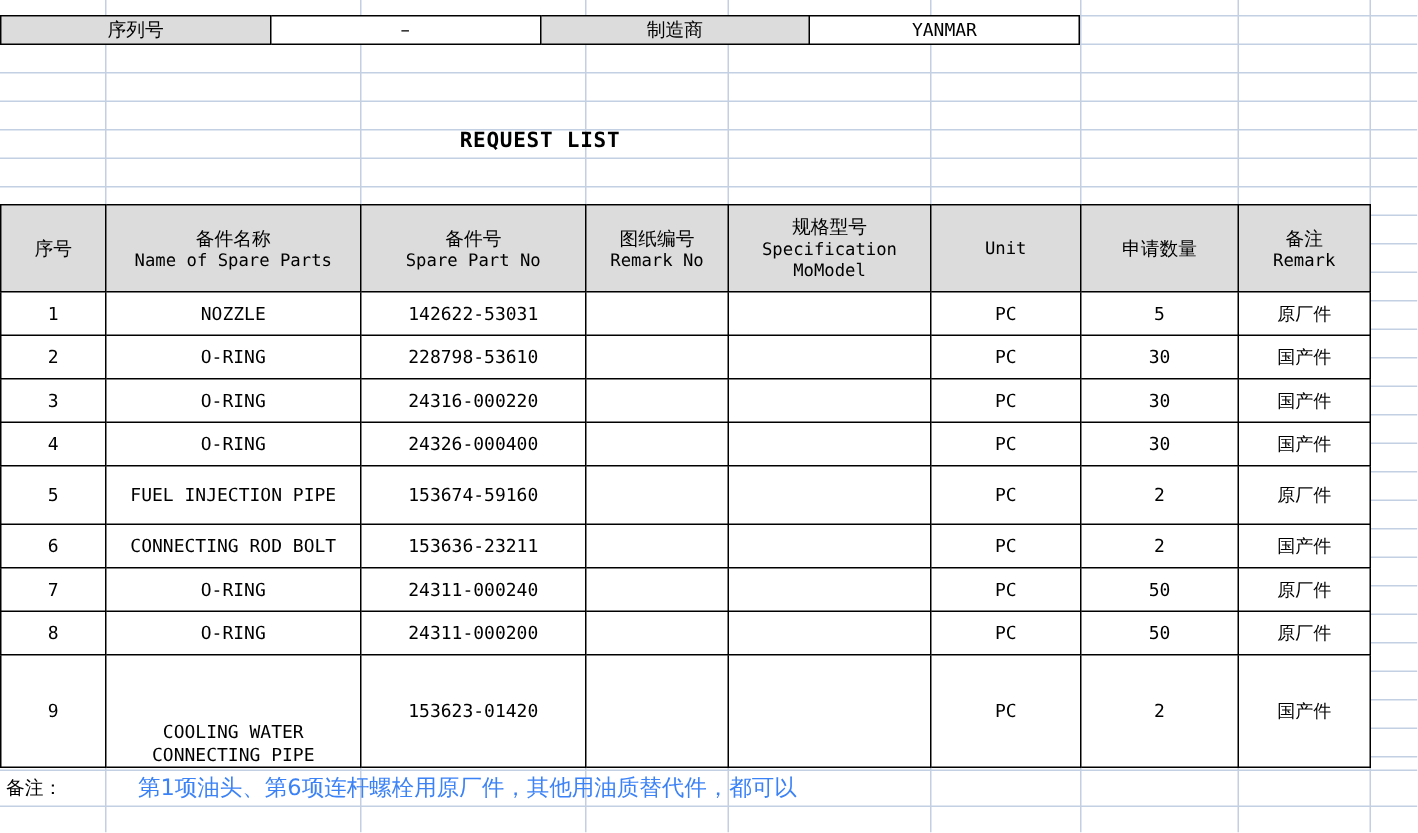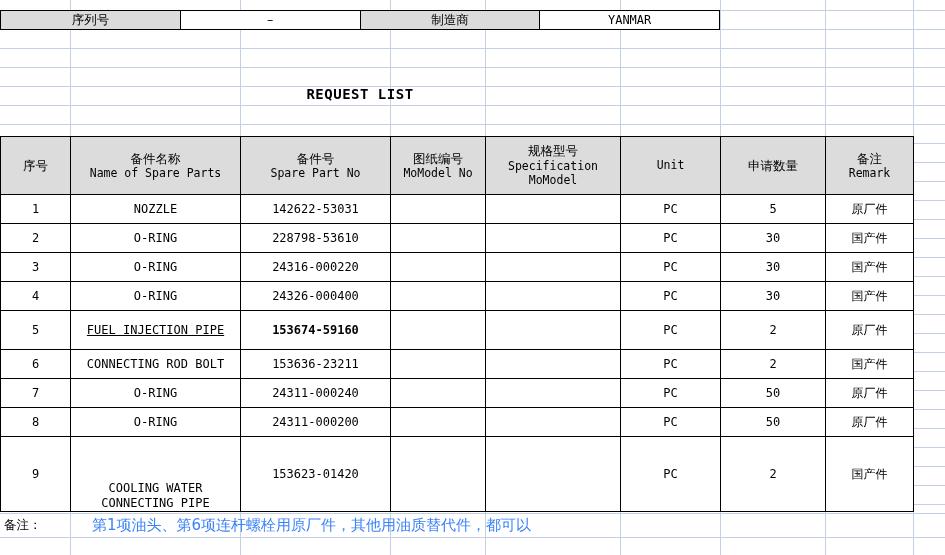"MoModel No" span.h-en { text: MoModel -> Remark }
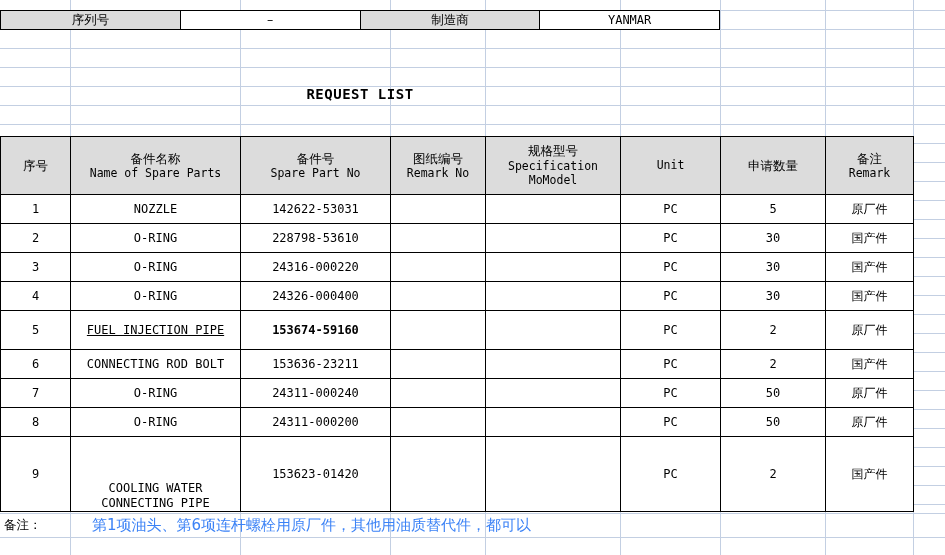"FUEL INJECTION PIPE" td.c-mono { text-decoration: underline -> none }
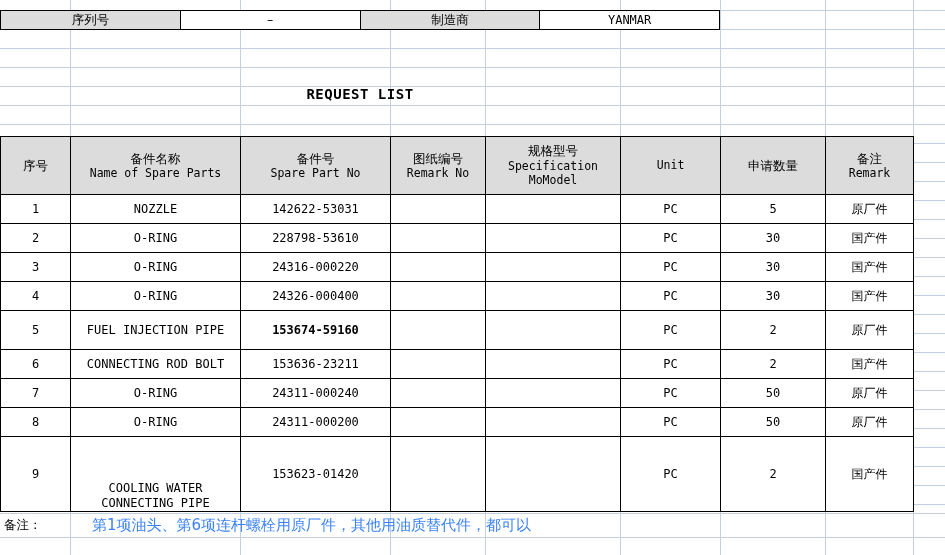"153674-59160" td.c-mono { font-weight: bold -> none }
